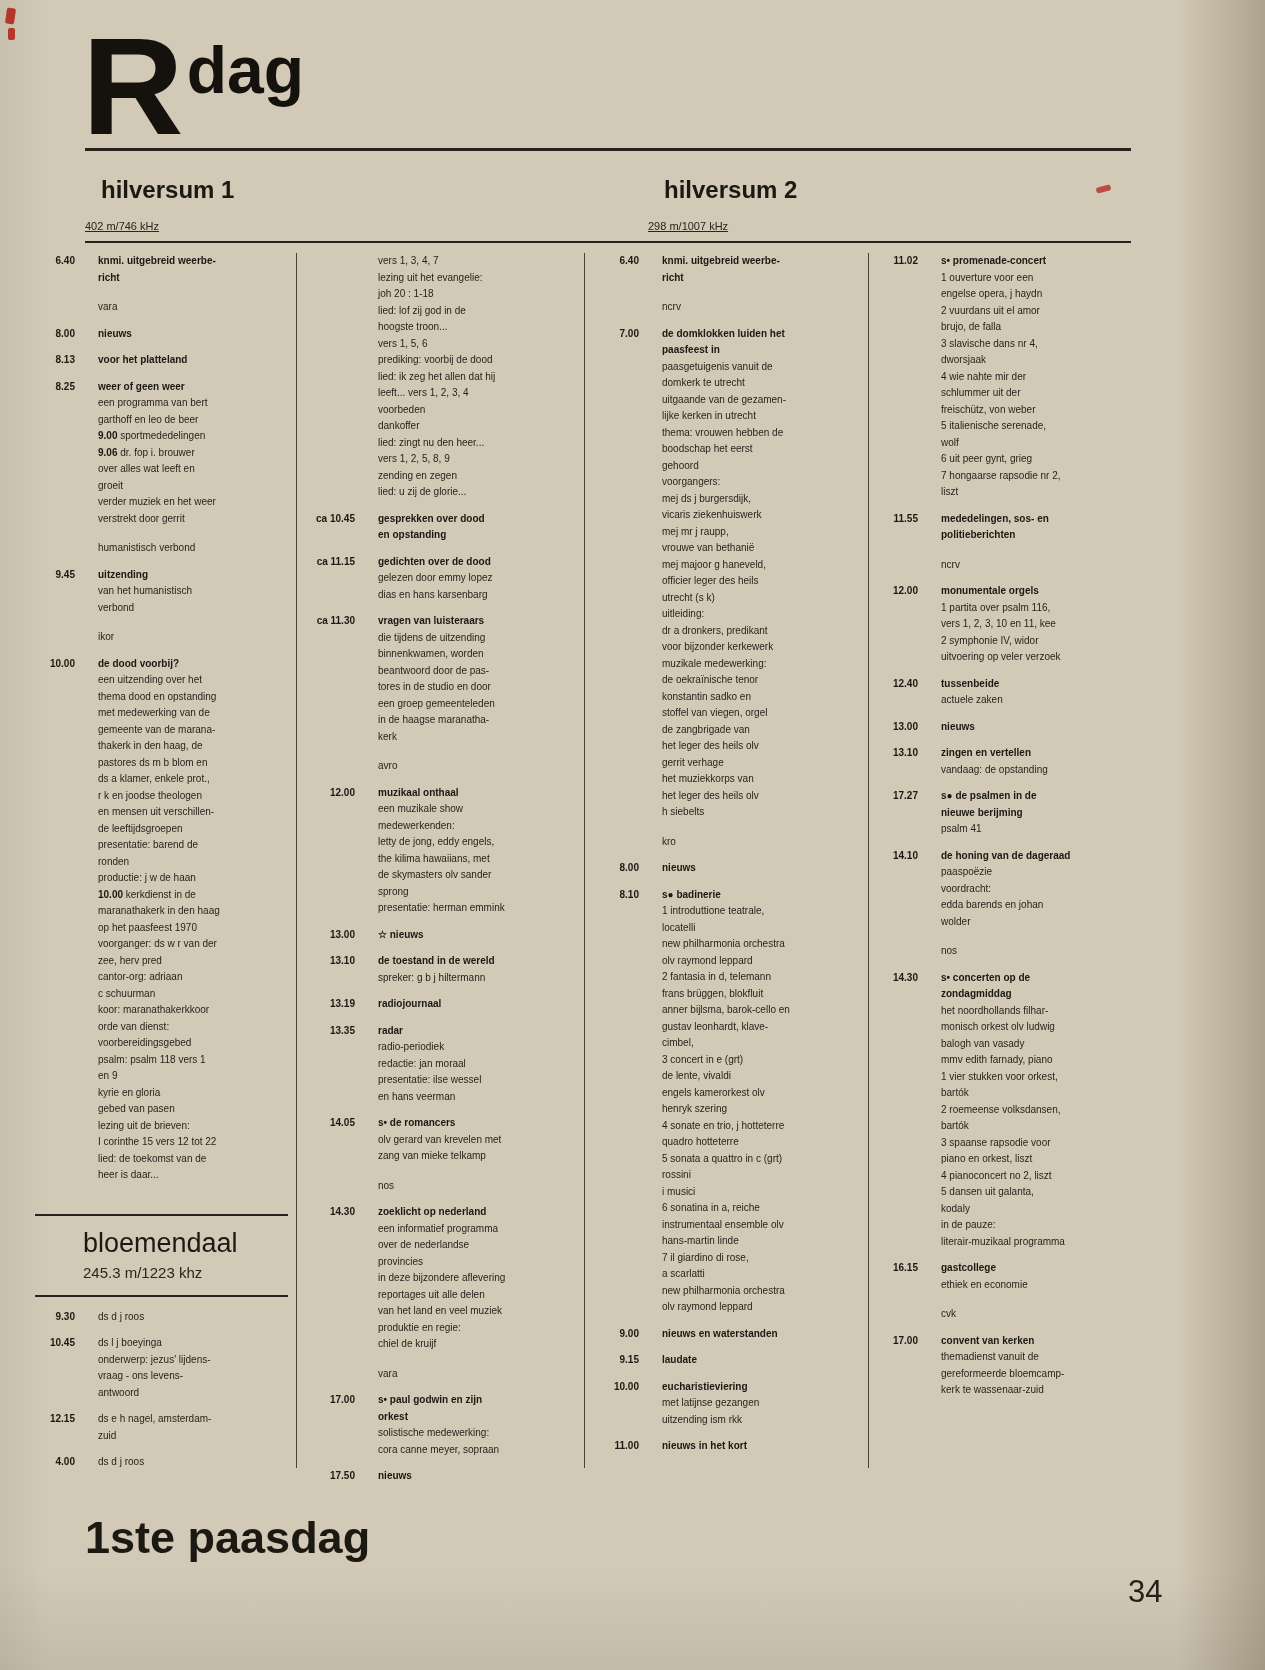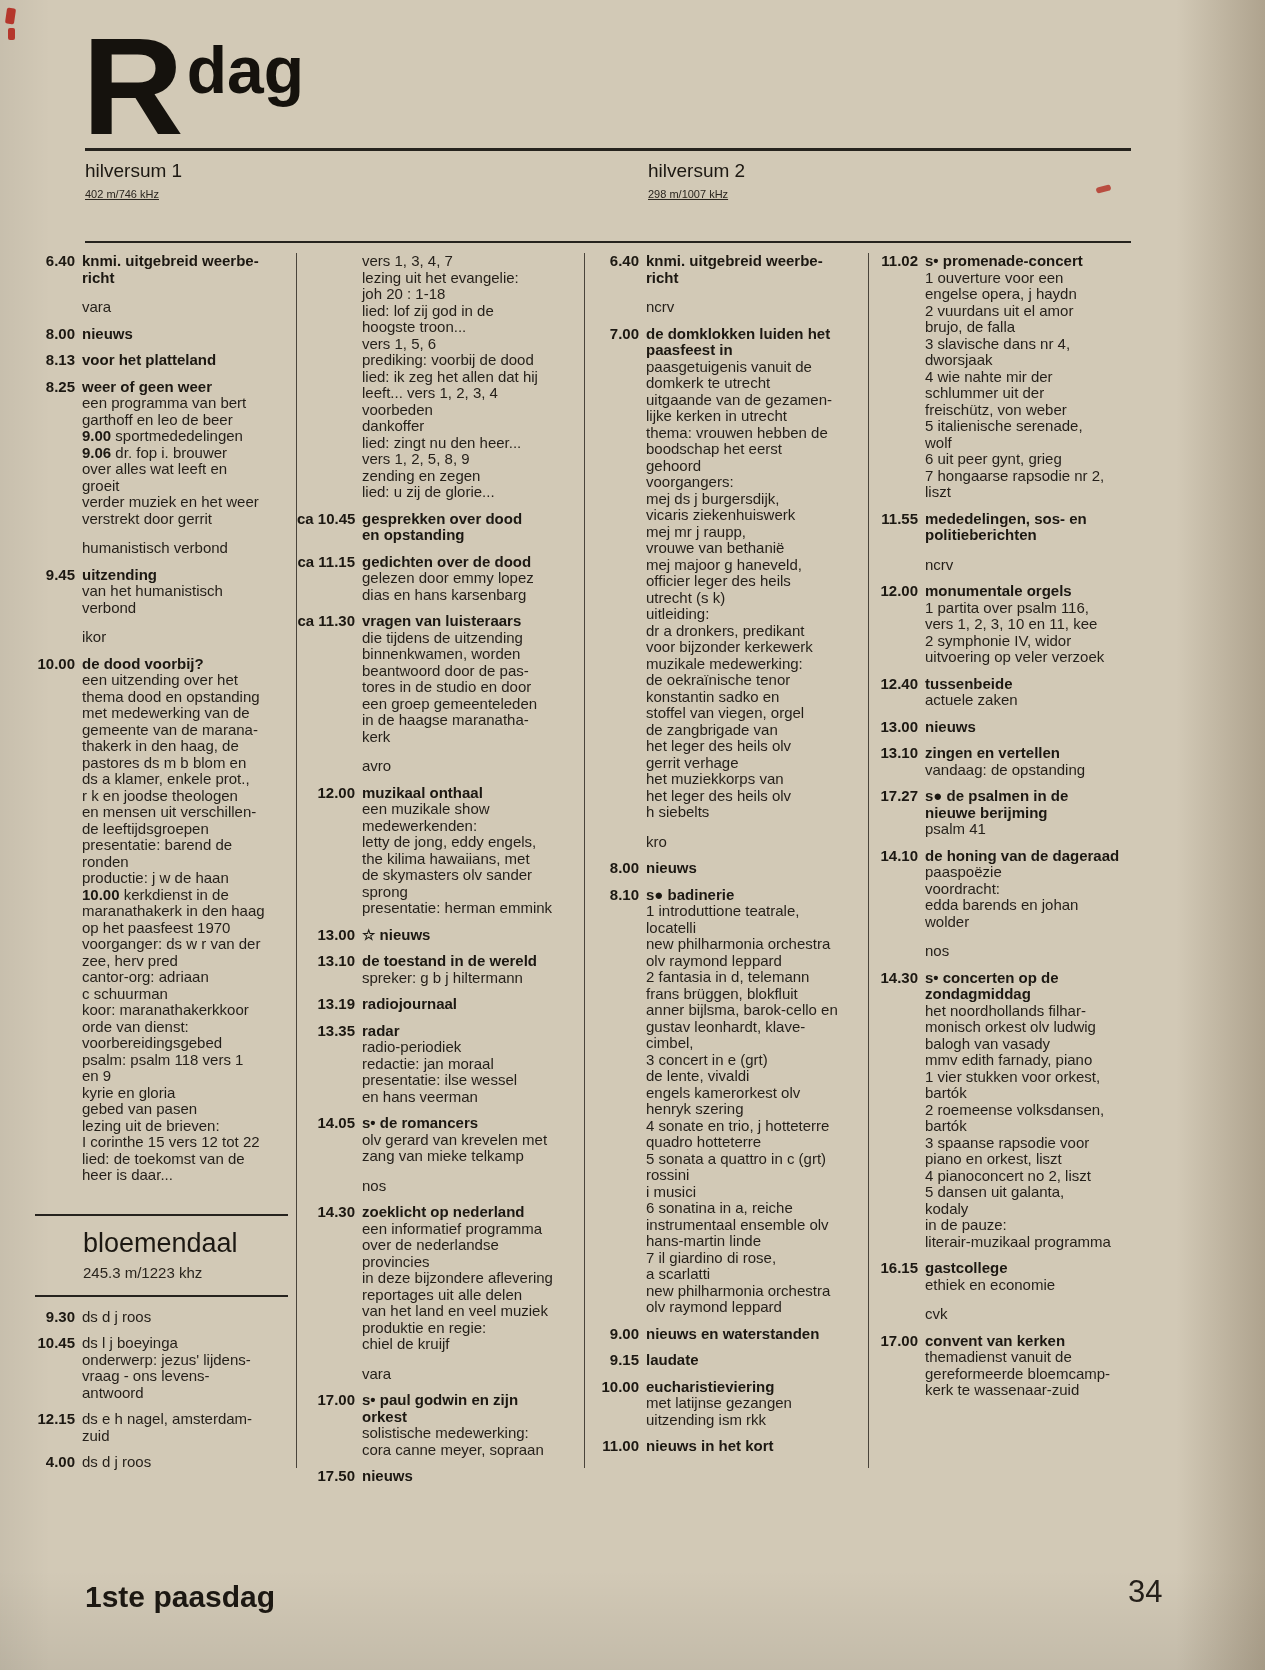"hilversum 1" .station h1 { font-size: 19px -> 24px; font-weight: 400 -> 700; margin: 0 -> 16px }
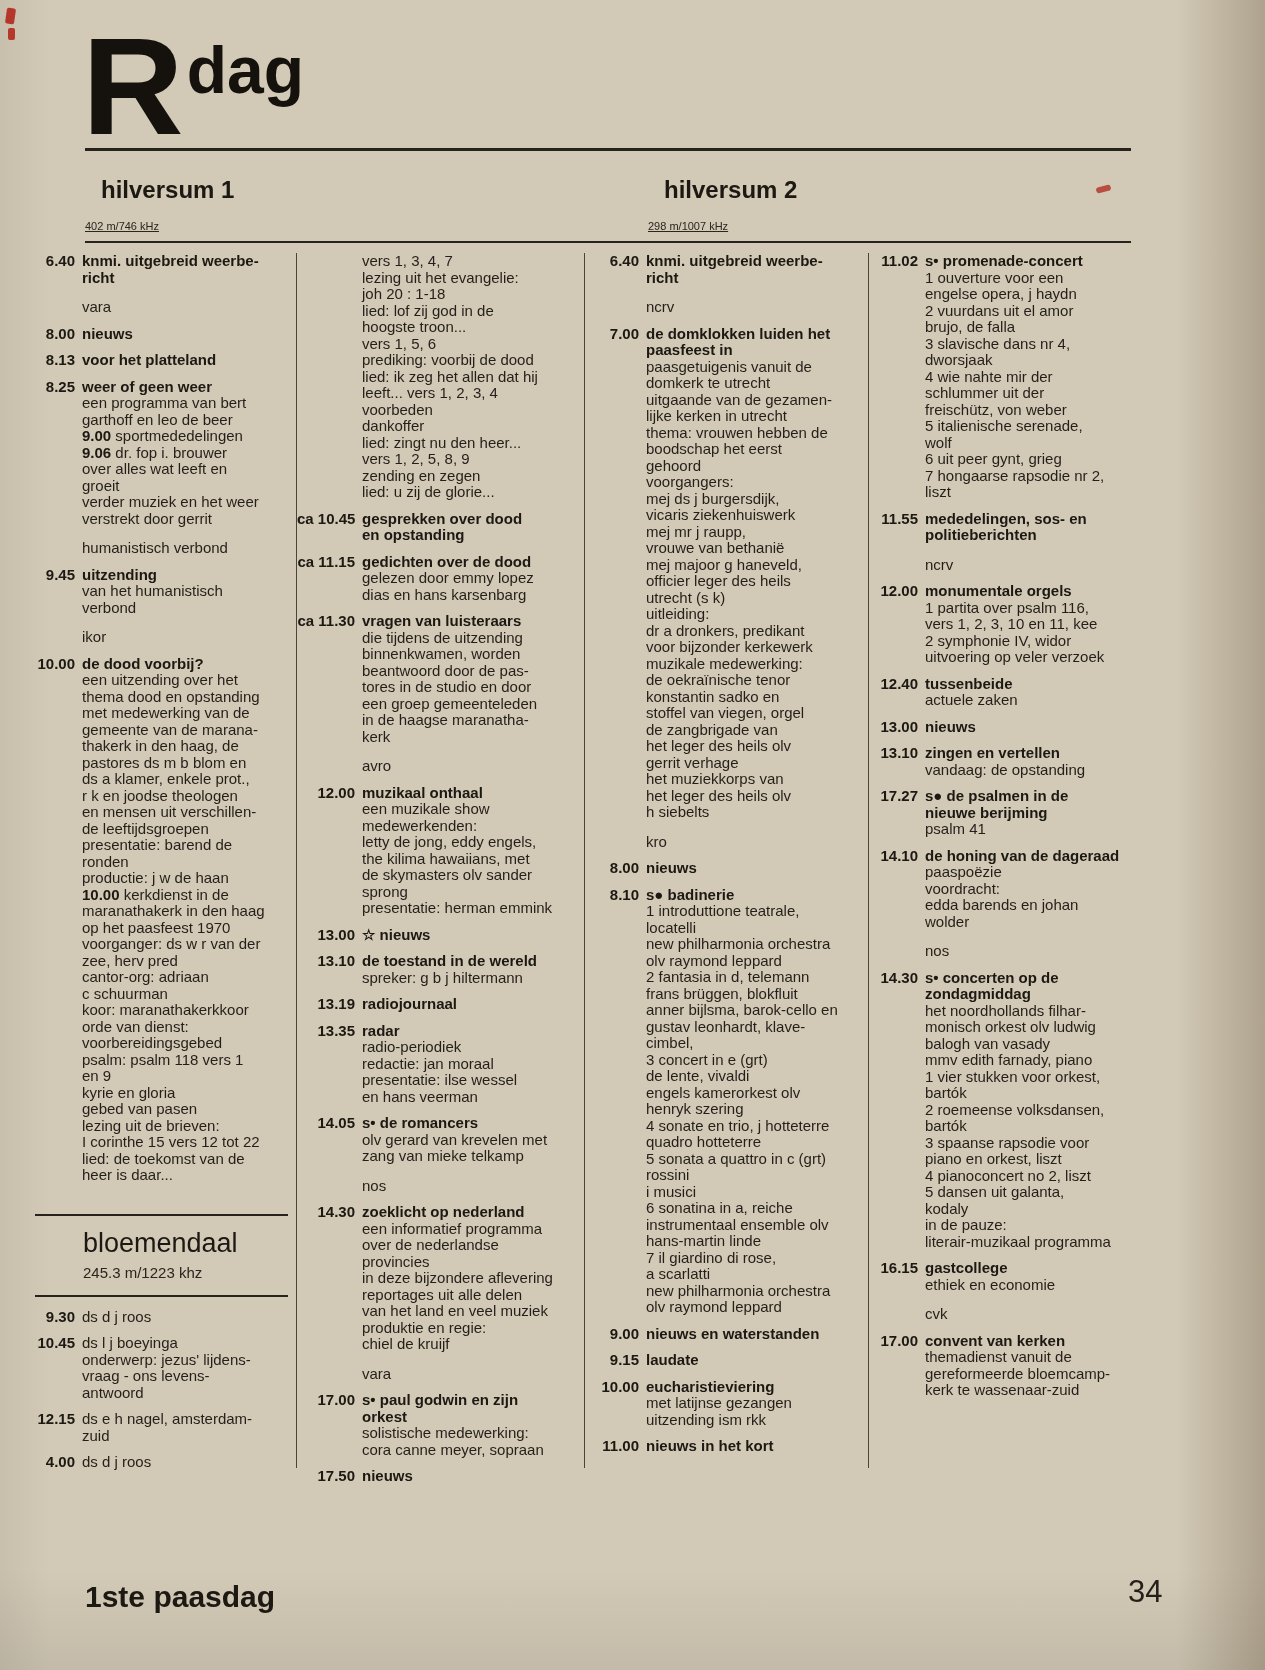"6.40" .entry { font-size: 15px -> 10px; gap: none -> 16px }
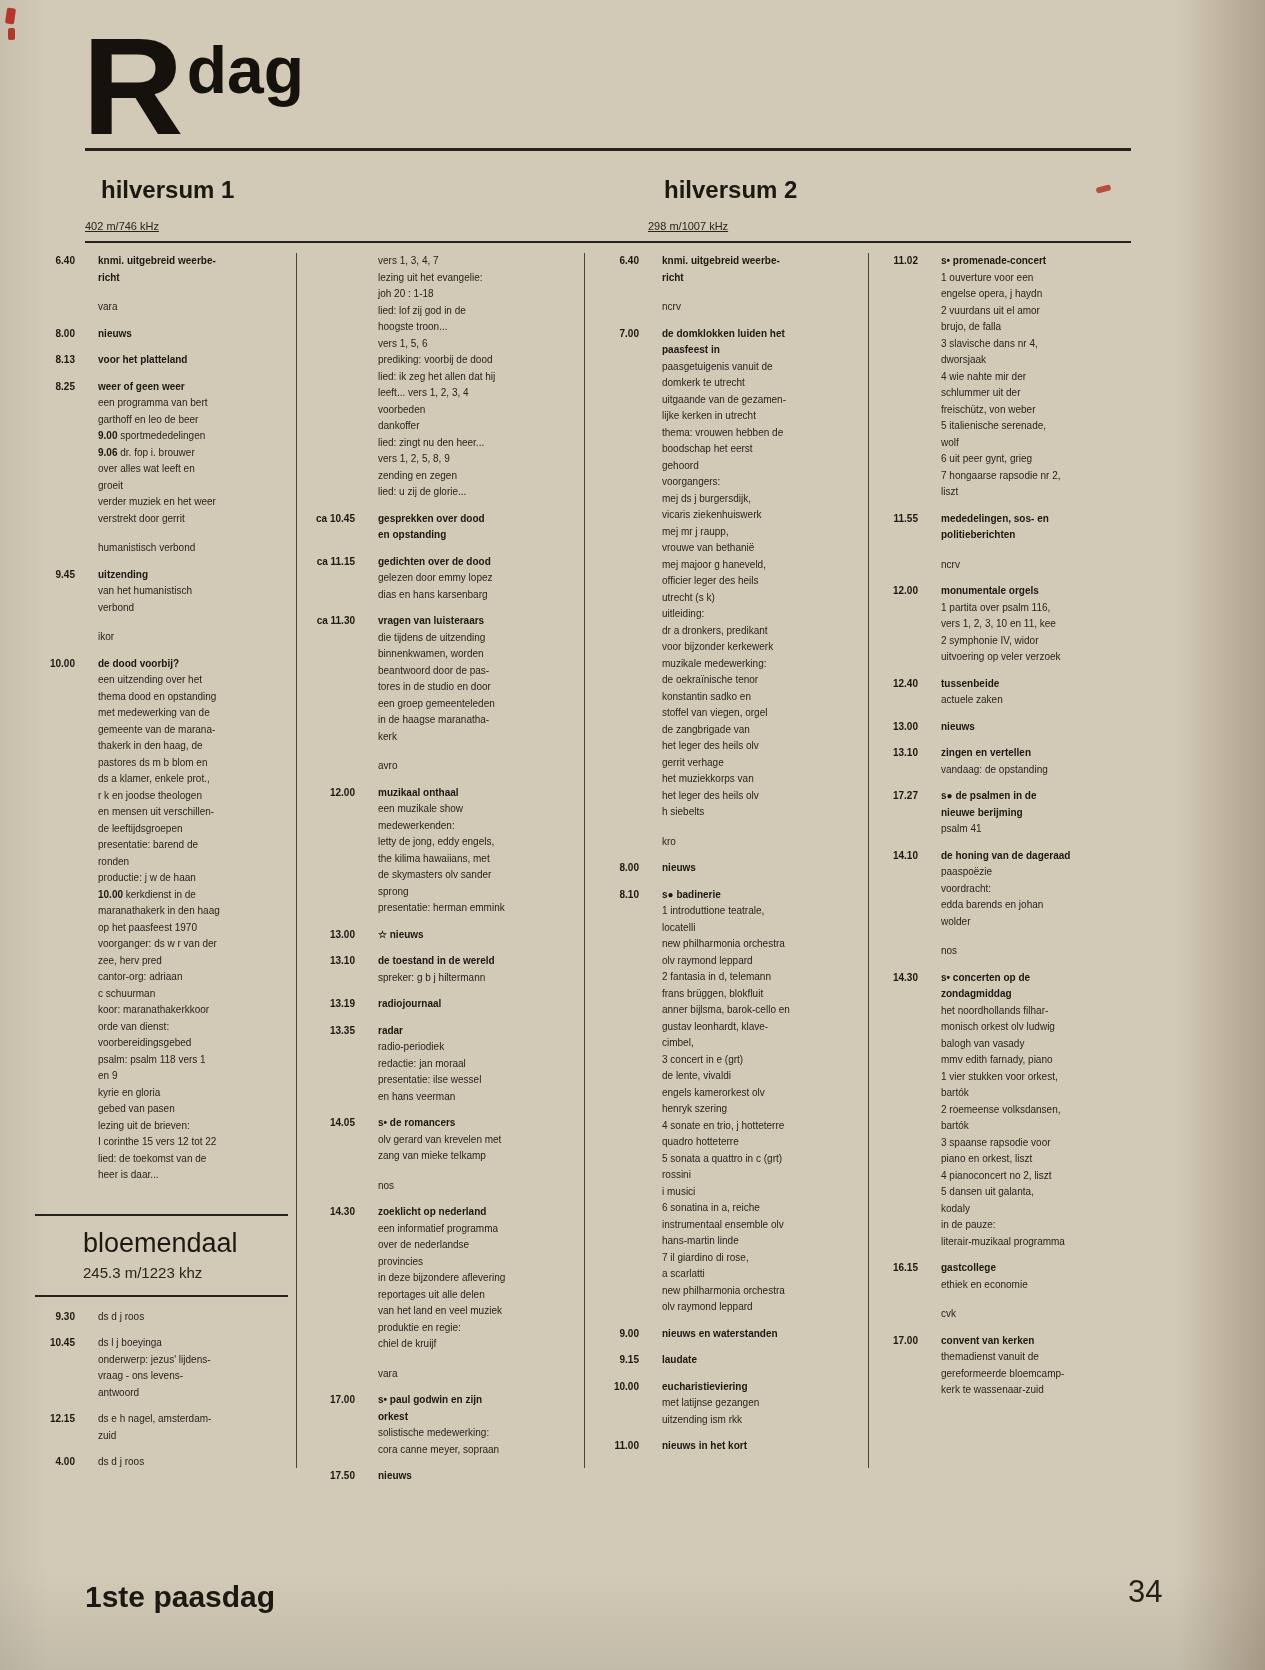"1ste paasdag" .footer-left { font-size: 30px -> 45px; top: 1580px -> 1512px }
